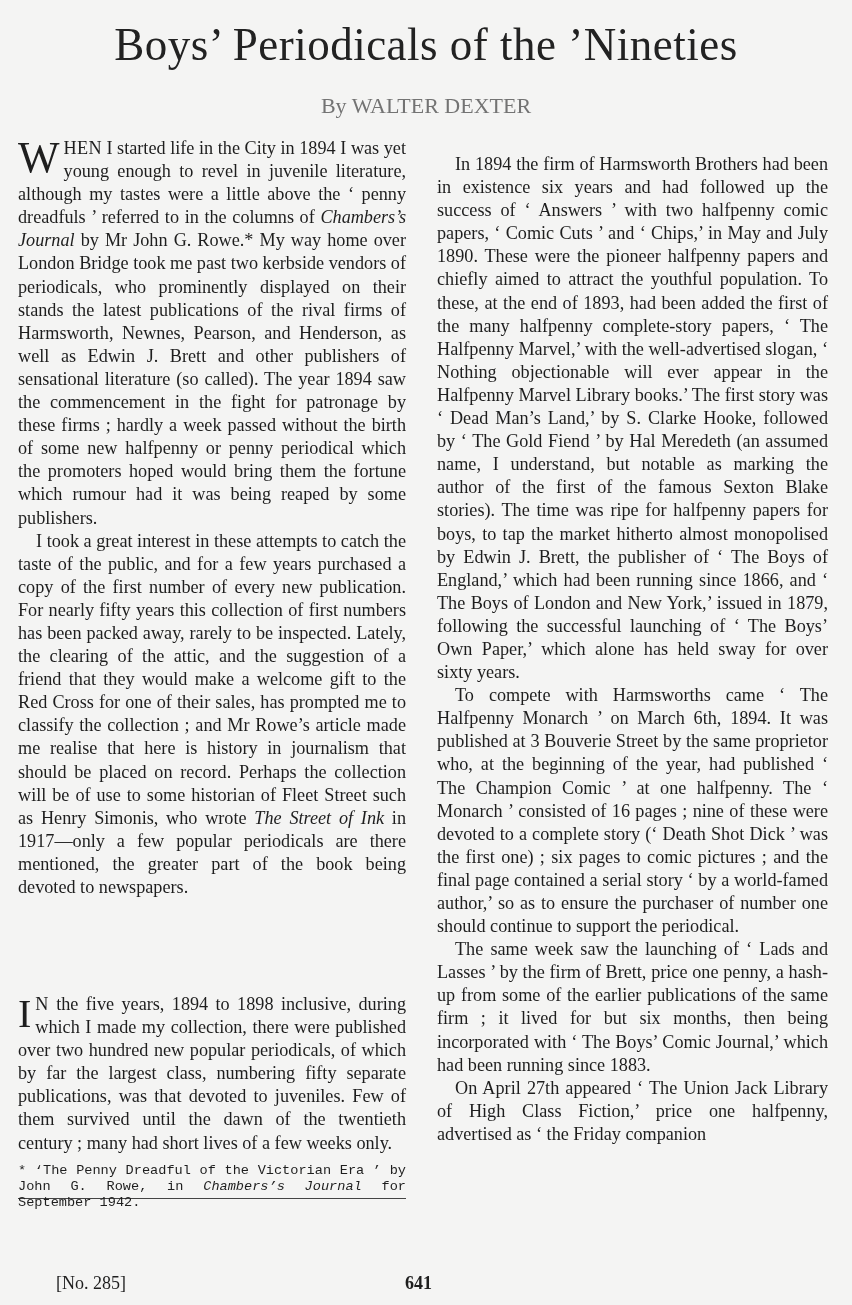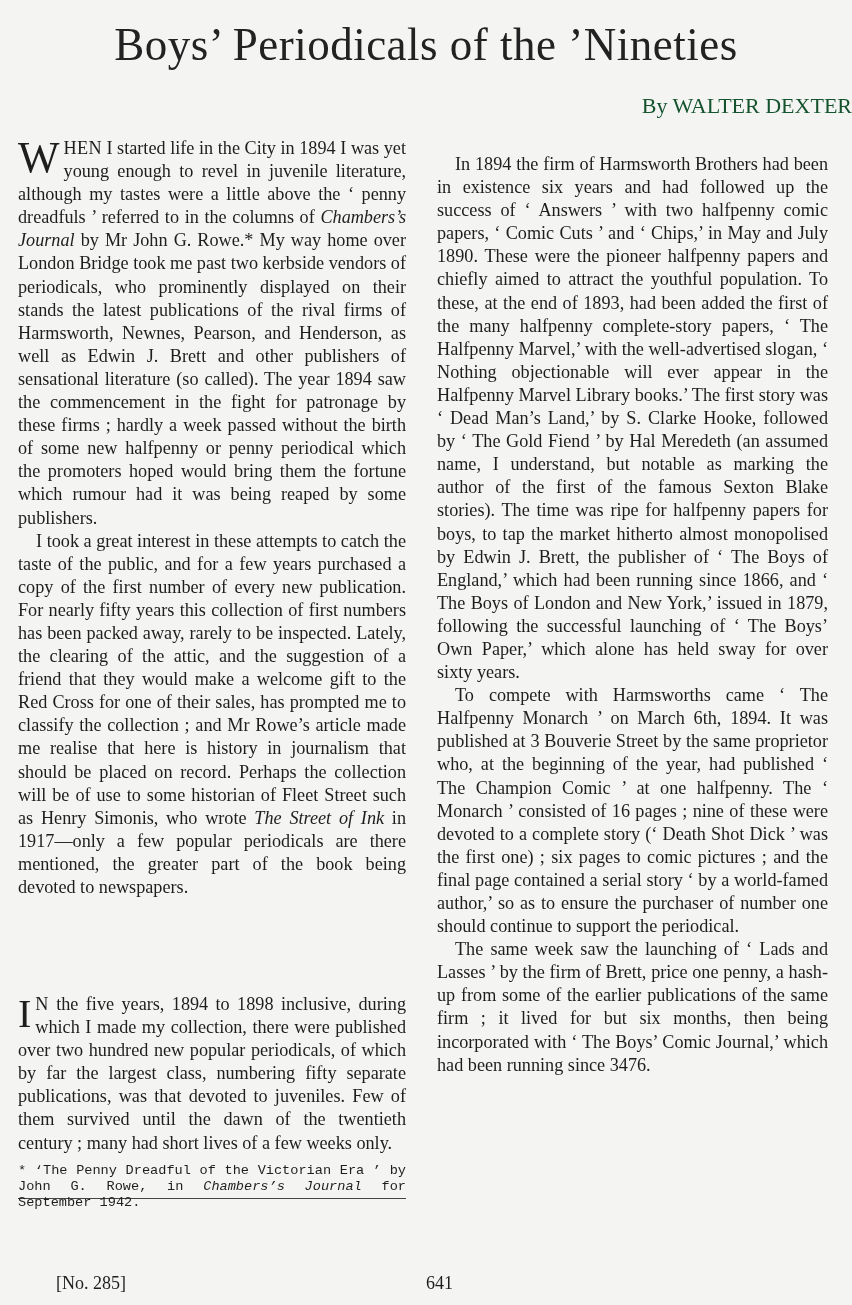"By WALTER DEXTER" .byline { color: #14532d -> #737373; text-align: right -> center }
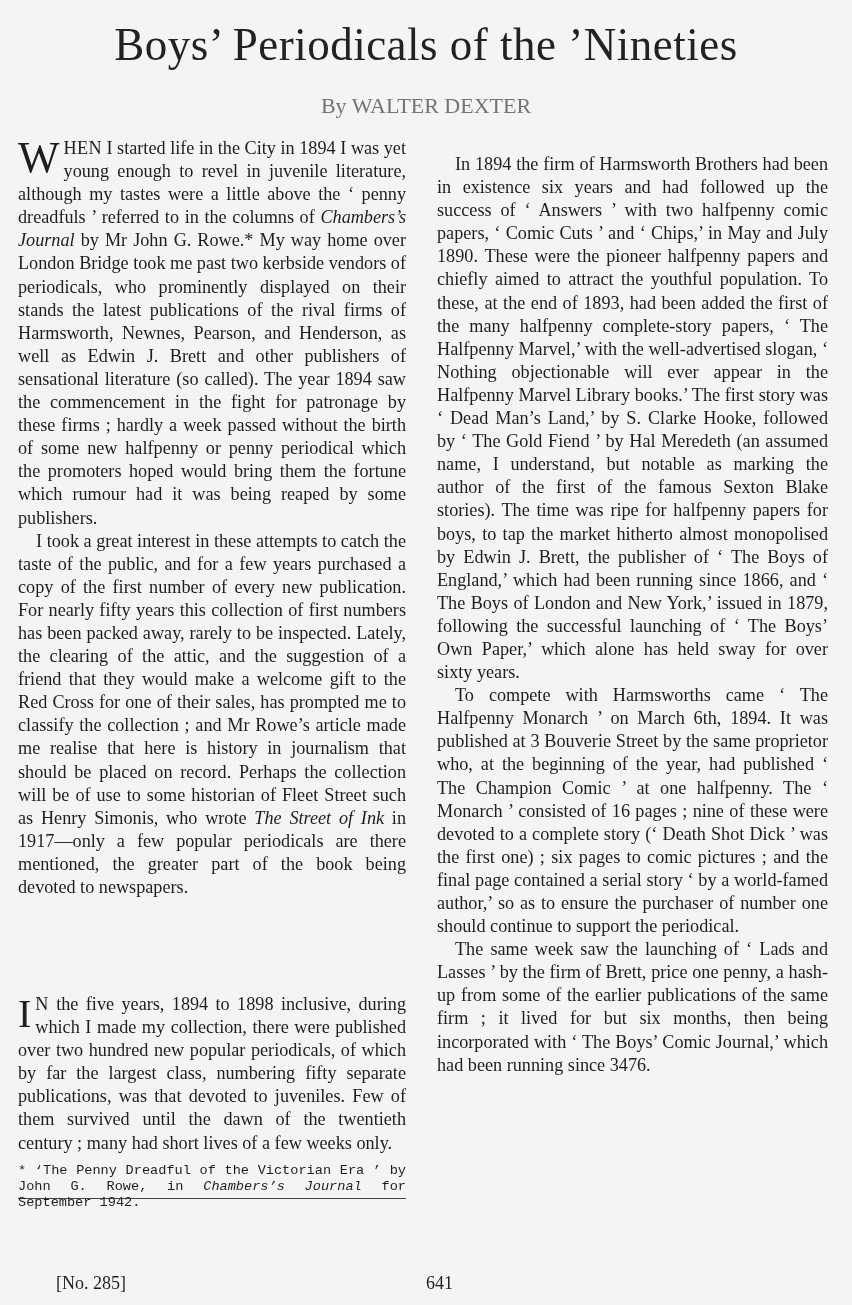"The same week saw the" p.indent { text: 3476 -> 1883 }
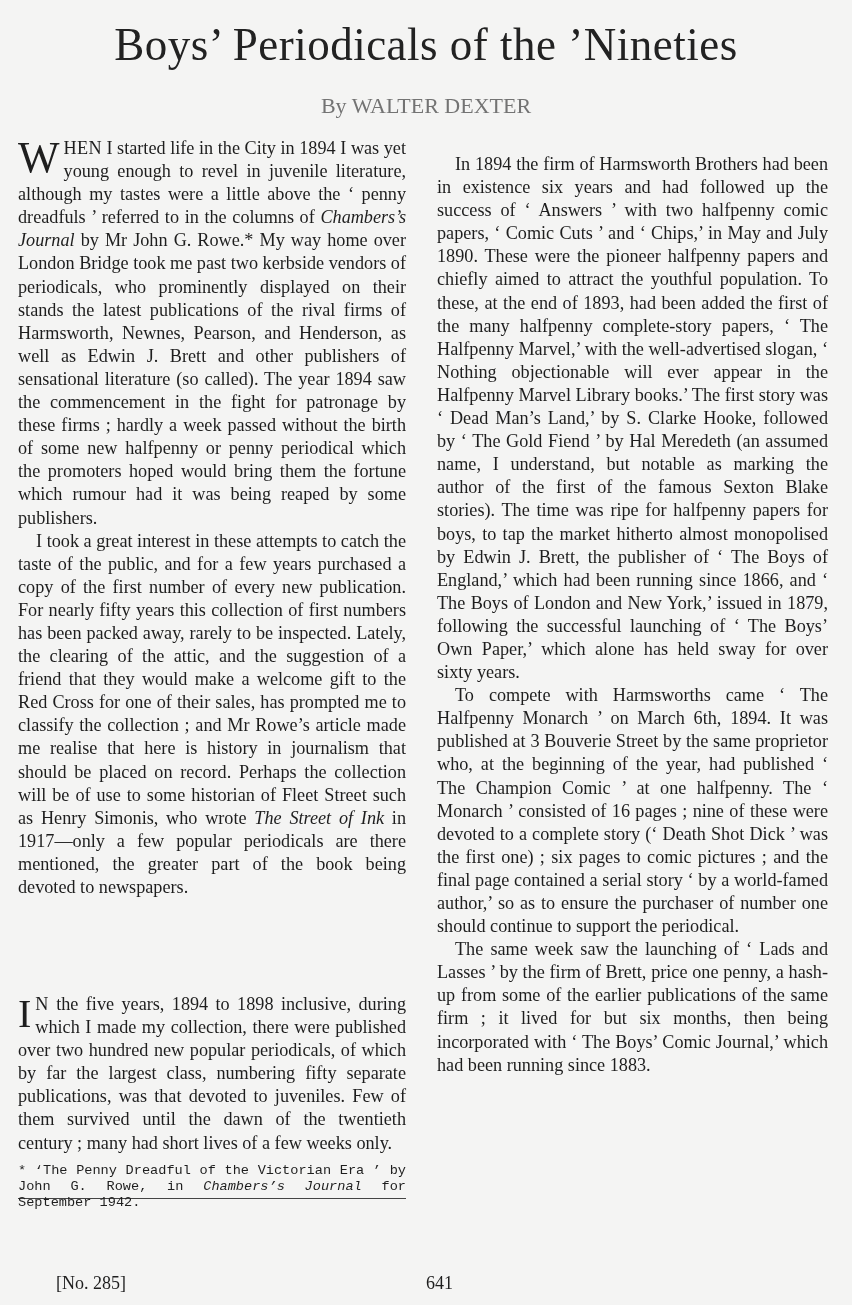"On April 27th appeared ‘" p.indent { html: none -> <p>On April 27th appeared ‘ The Union Jack Library of High Class Fiction,’ price one halfpenny, advertised as ‘ the Friday companion</p> }
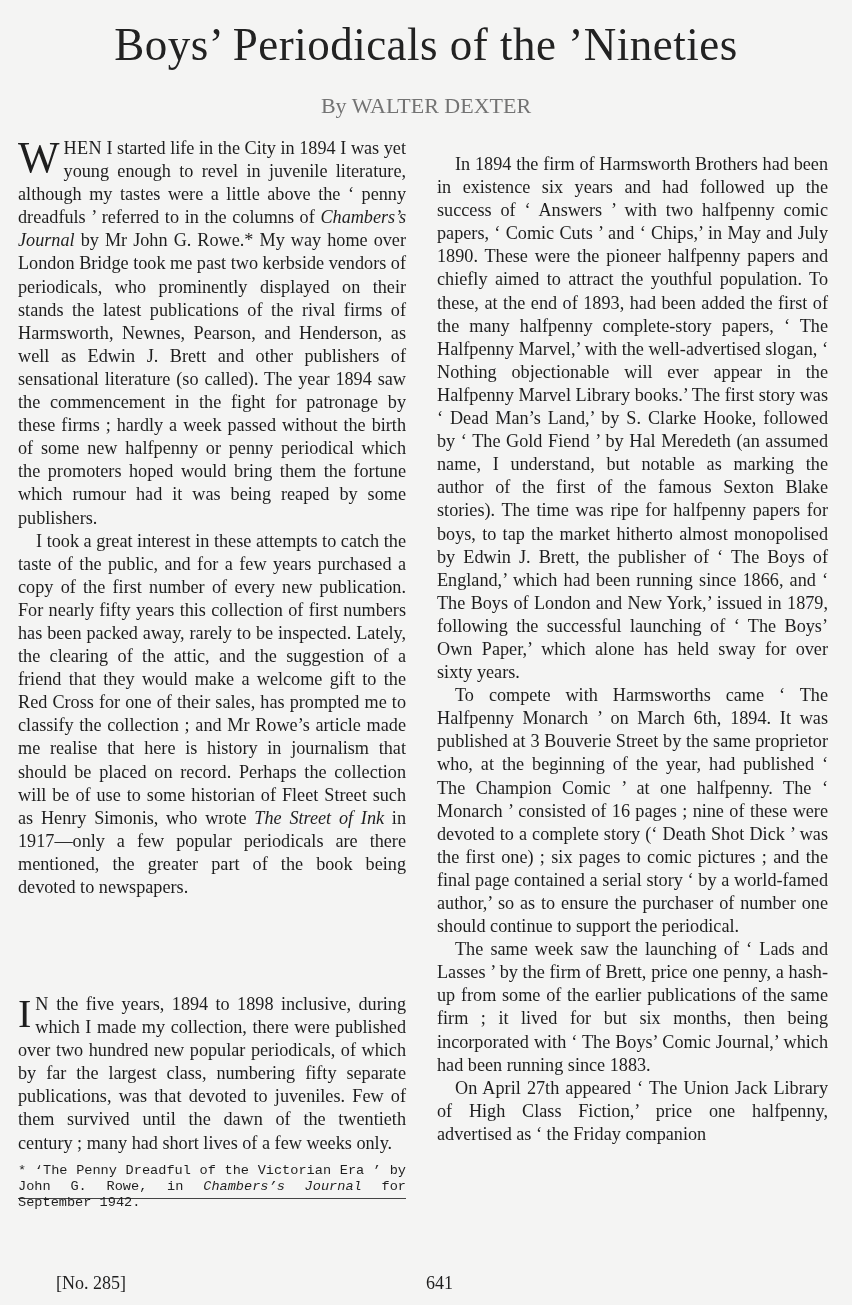"641" .folio-center { font-weight: normal -> bold; left: 426px -> 405px }
